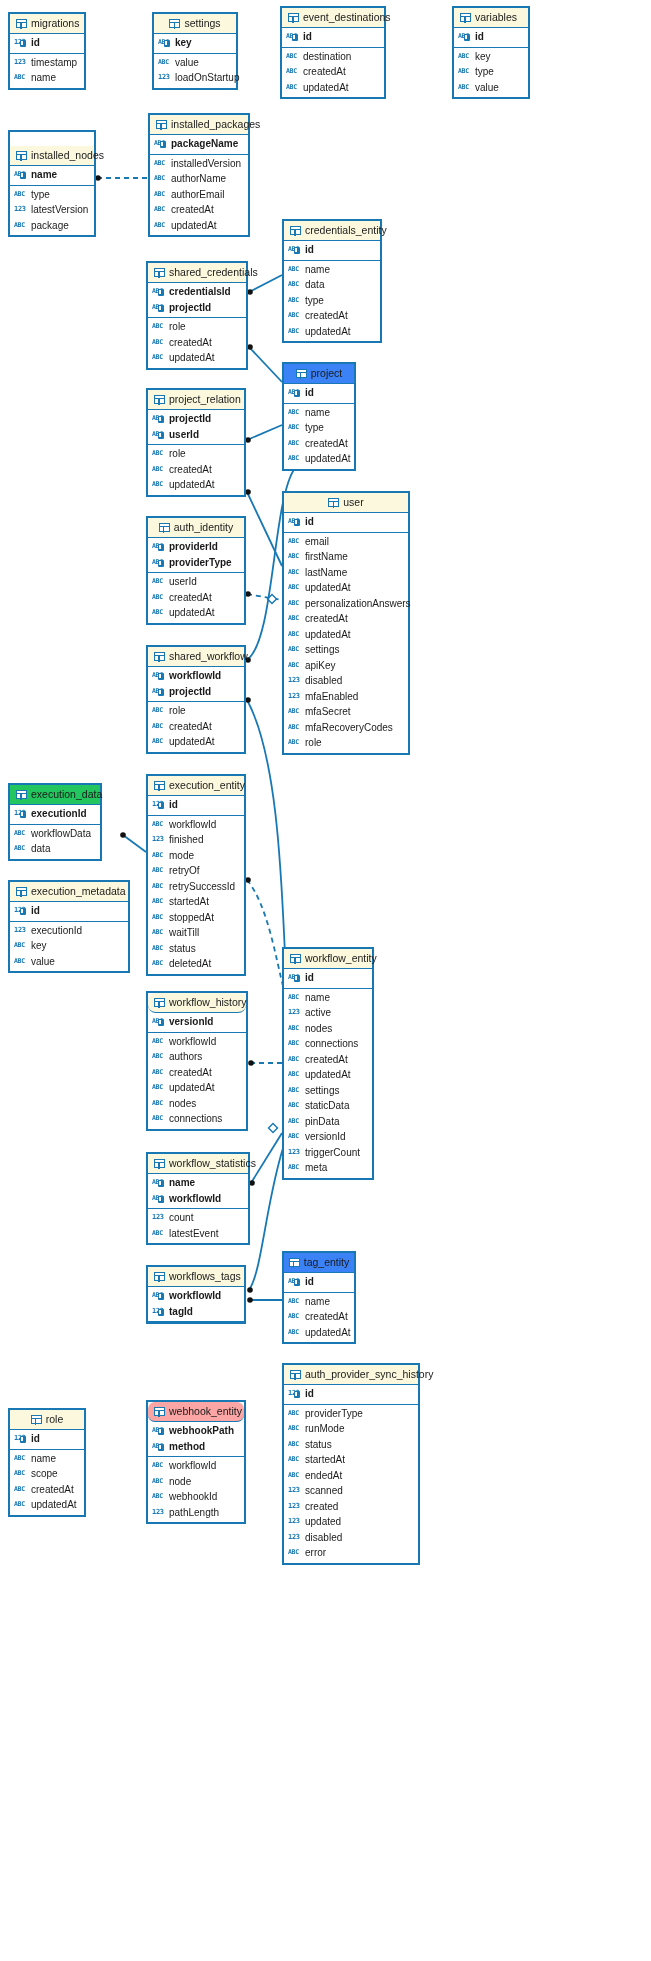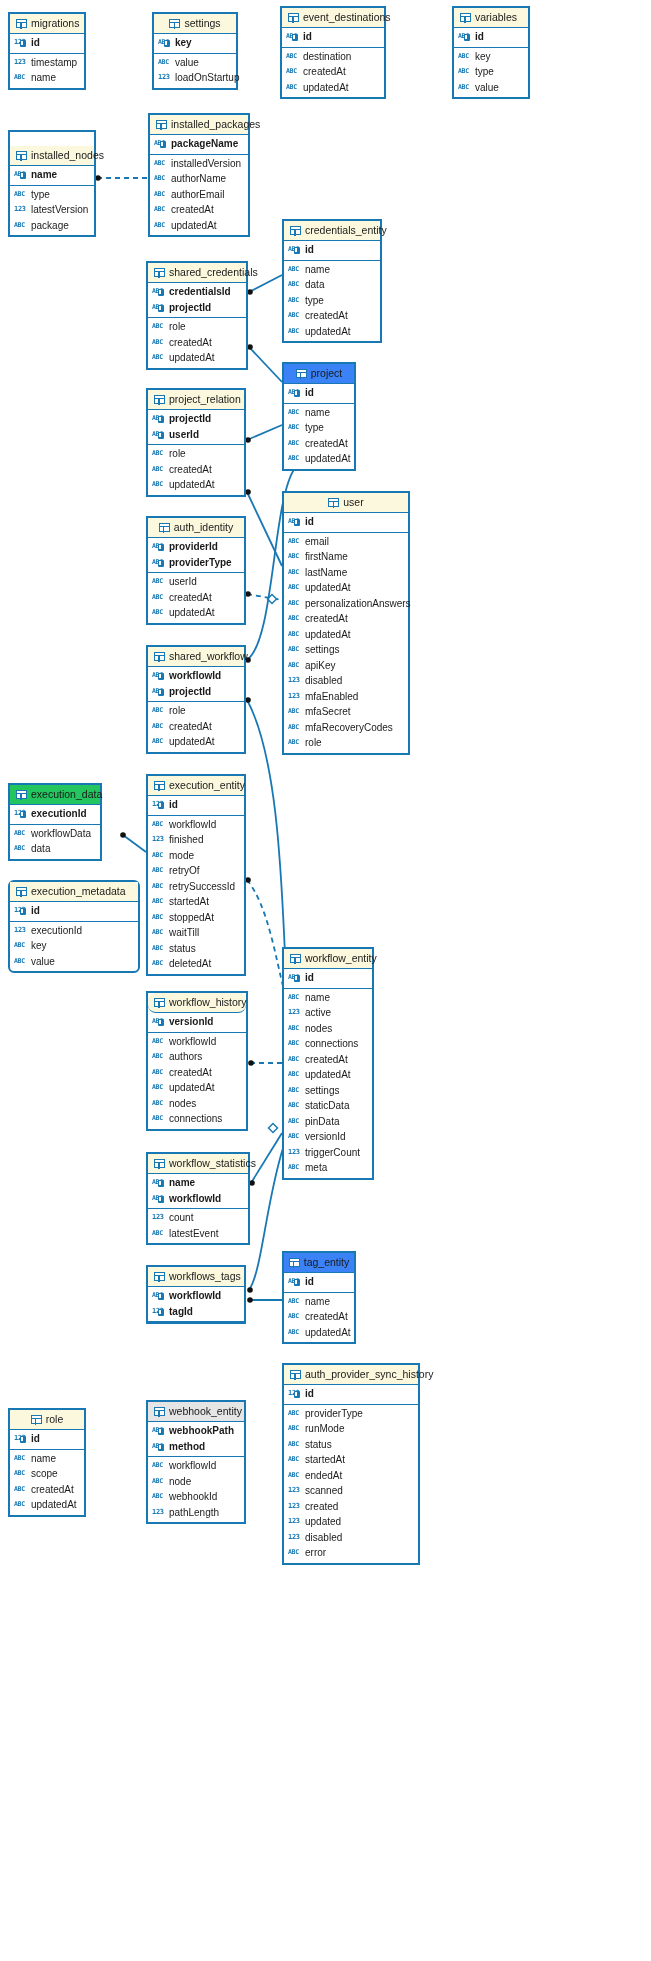"execution_metadata" div.tbl { border-radius: 6px -> none; width: 132px -> 122px }
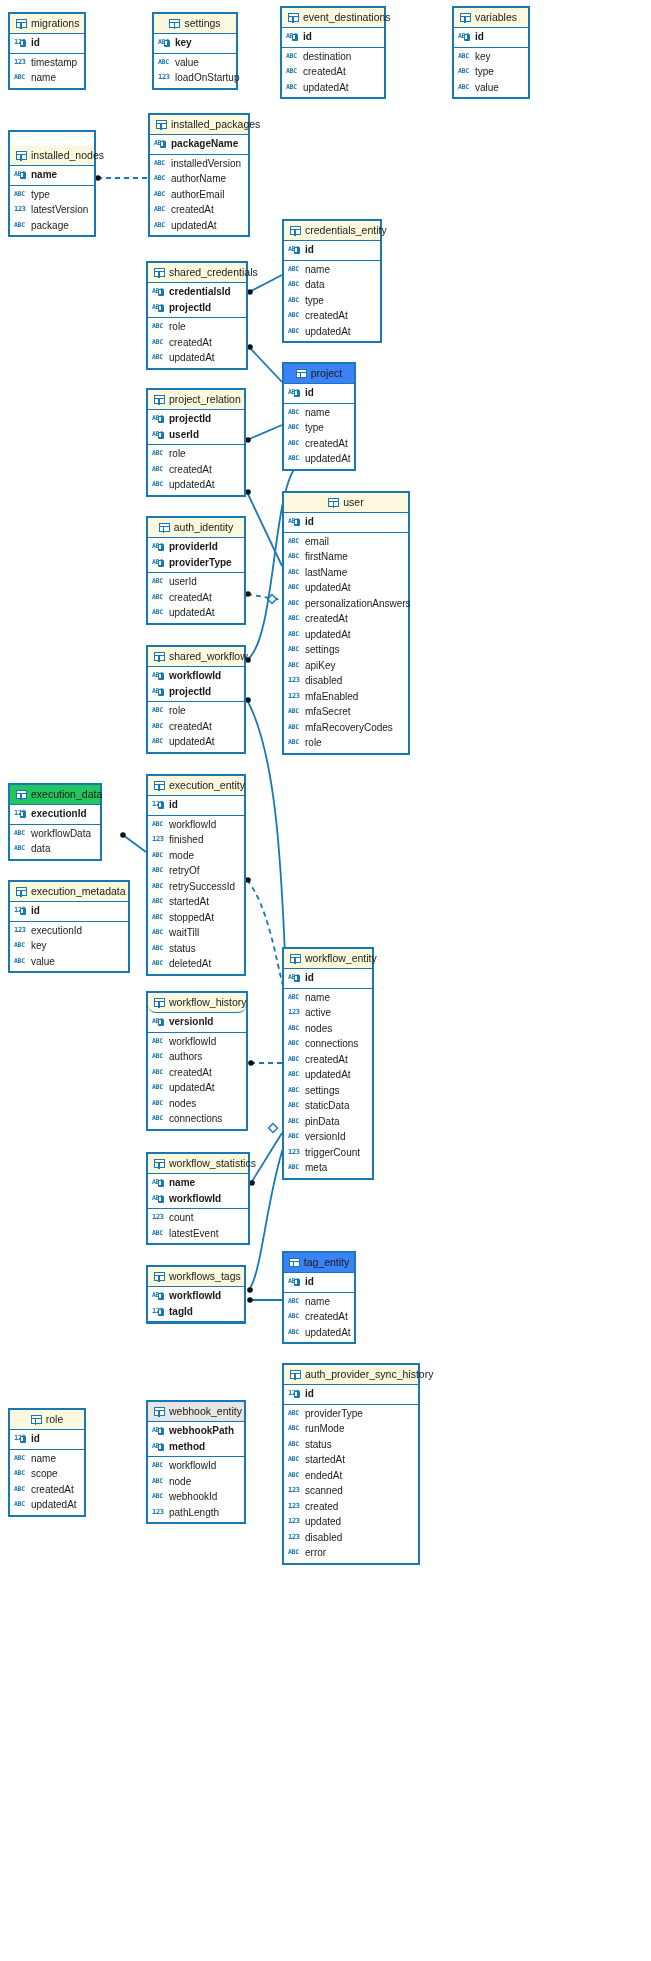"webhook_entity" div.tbl-title { background: #e5e5e5 -> #fca5a5; border-radius: none -> 7px }
